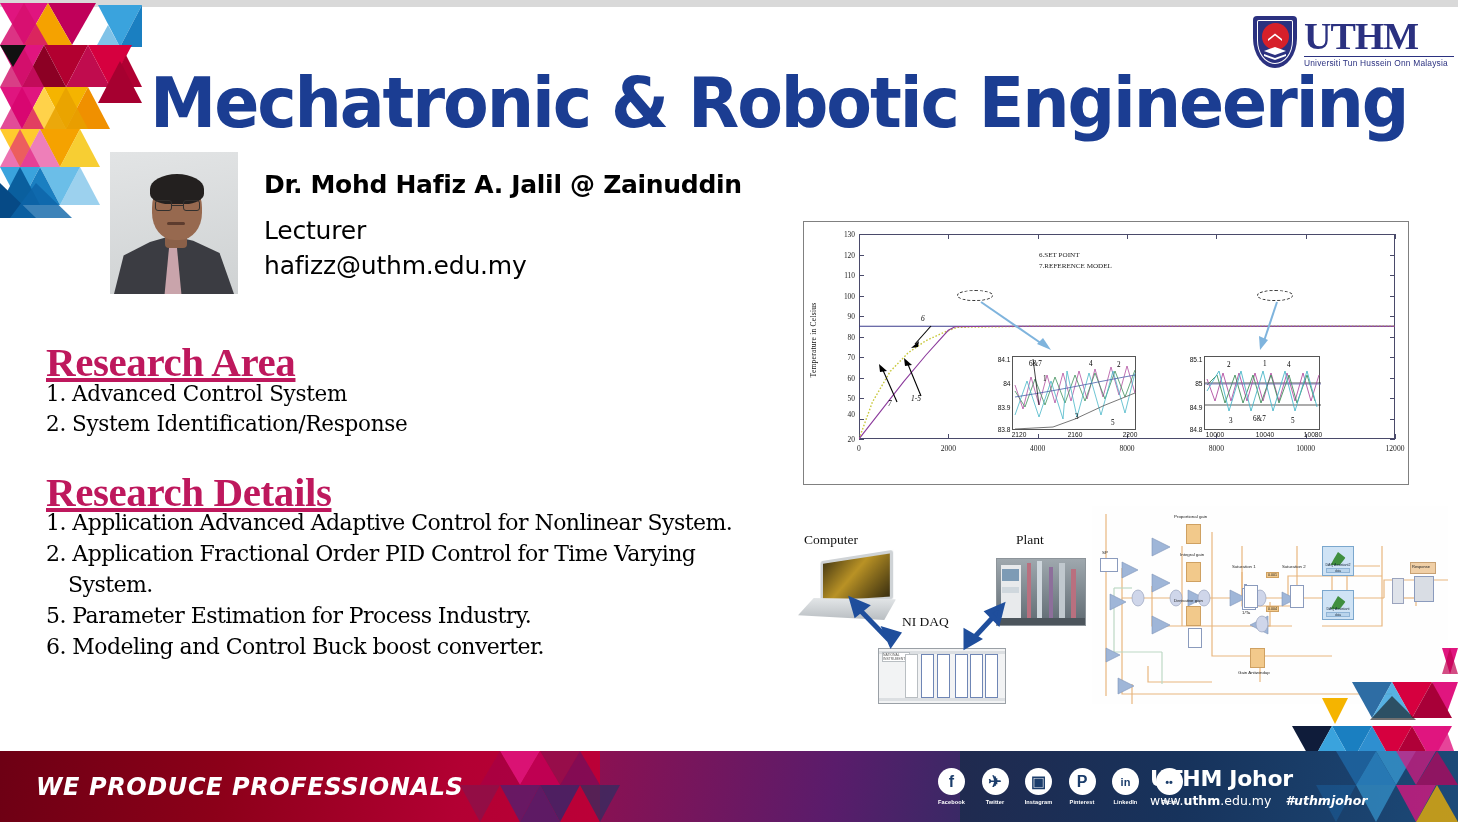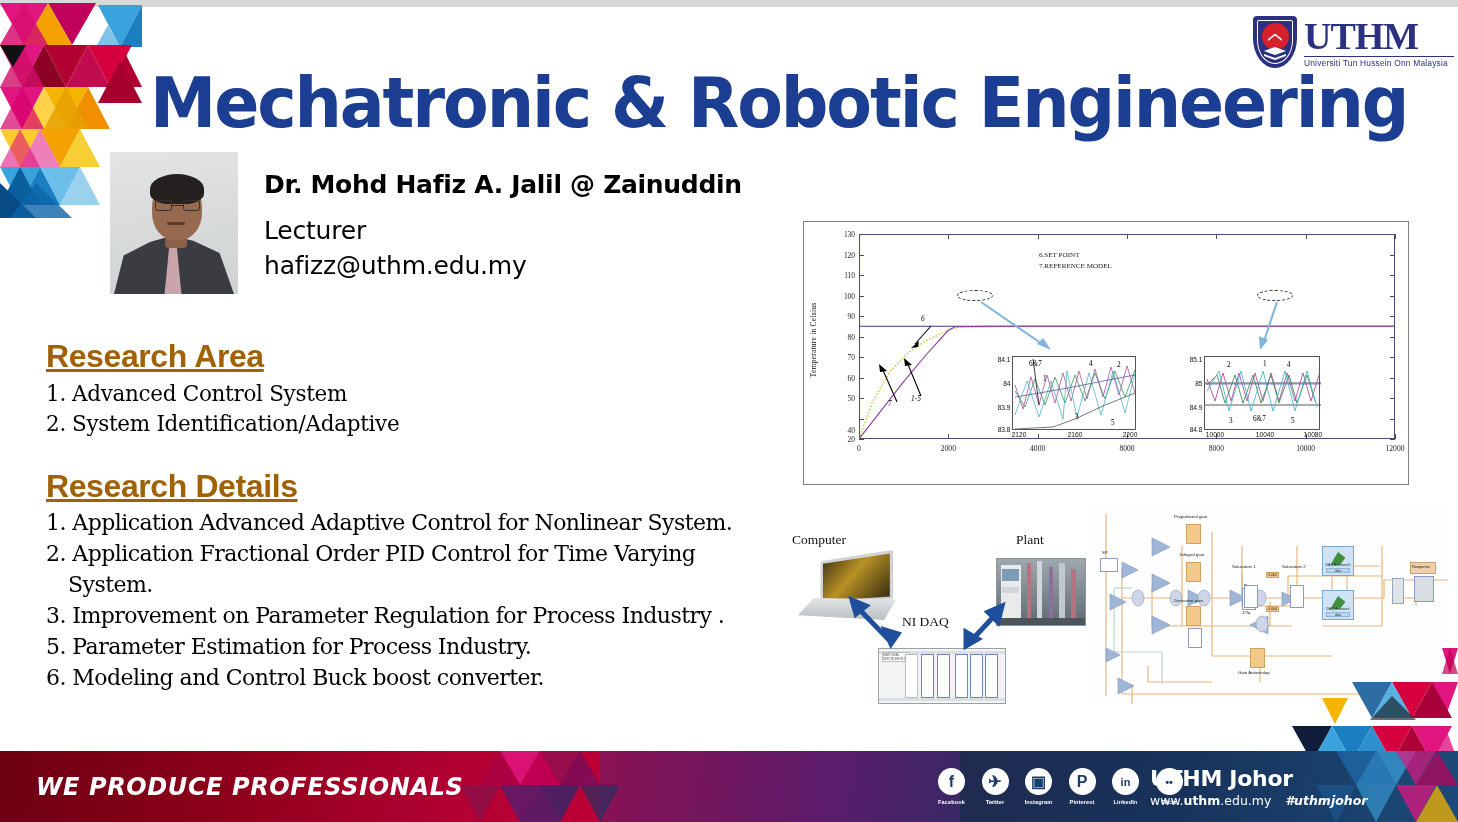"Research Area" .h-sec { color: #a16207 -> #be185d; font-family: Liberation Sans, sans-serif -> Liberation Serif, serif; font-size: 32px -> 41px }
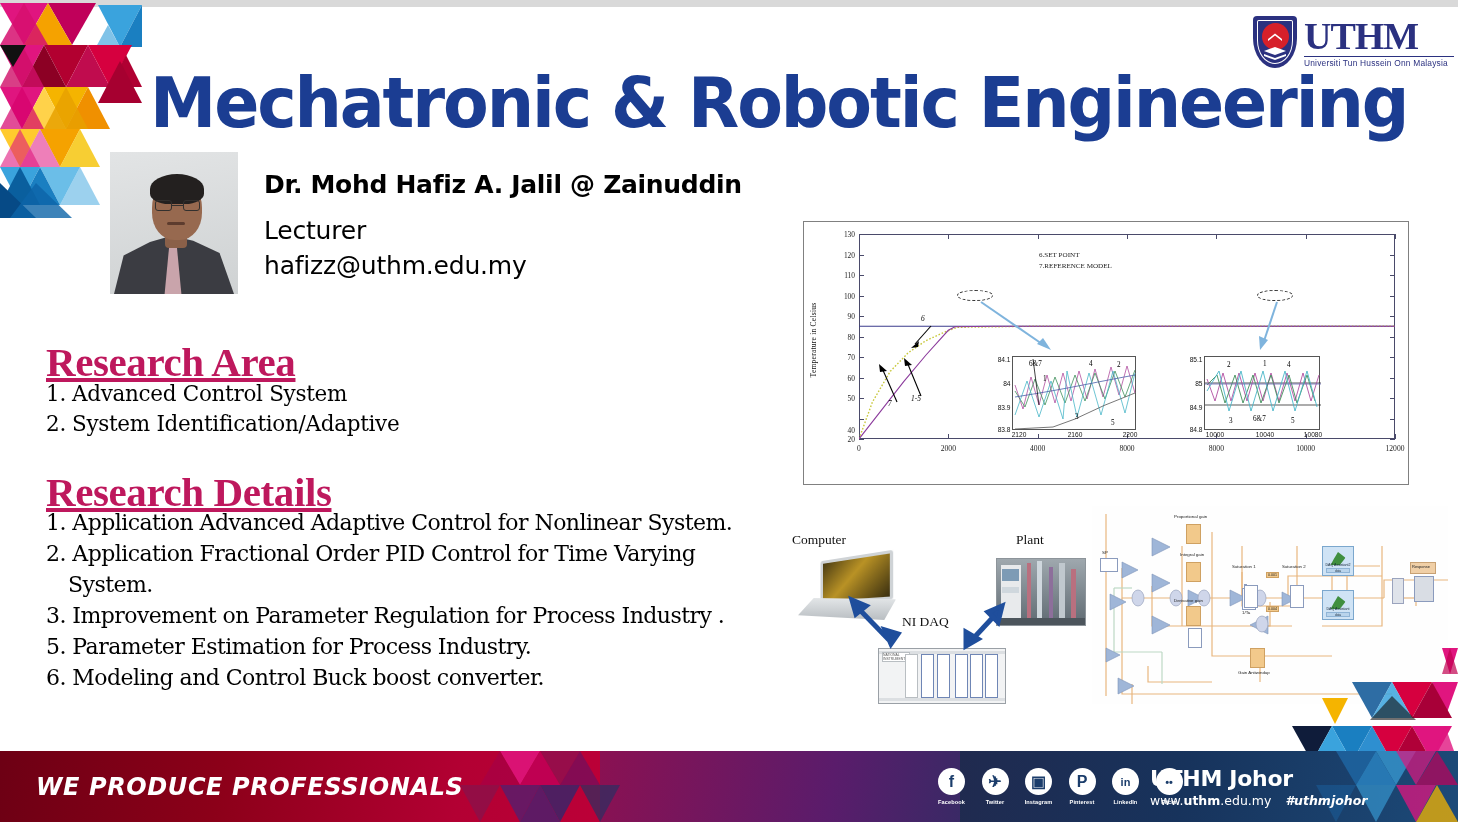"System Identification/Adaptive" span { text: Identification/Adaptive -> Identification/Response }
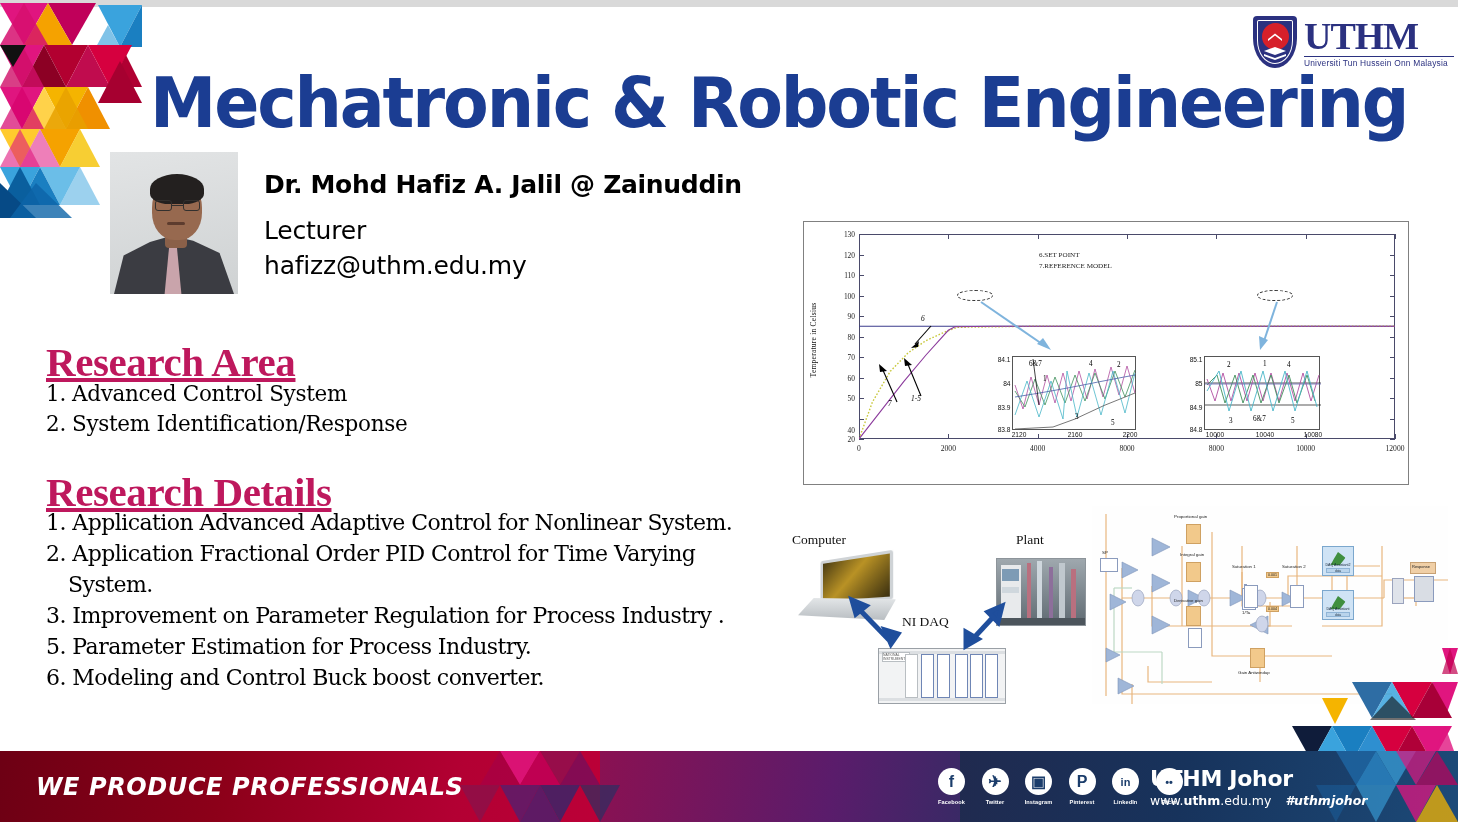"40" div.ytick { top: 196px -> 180px }
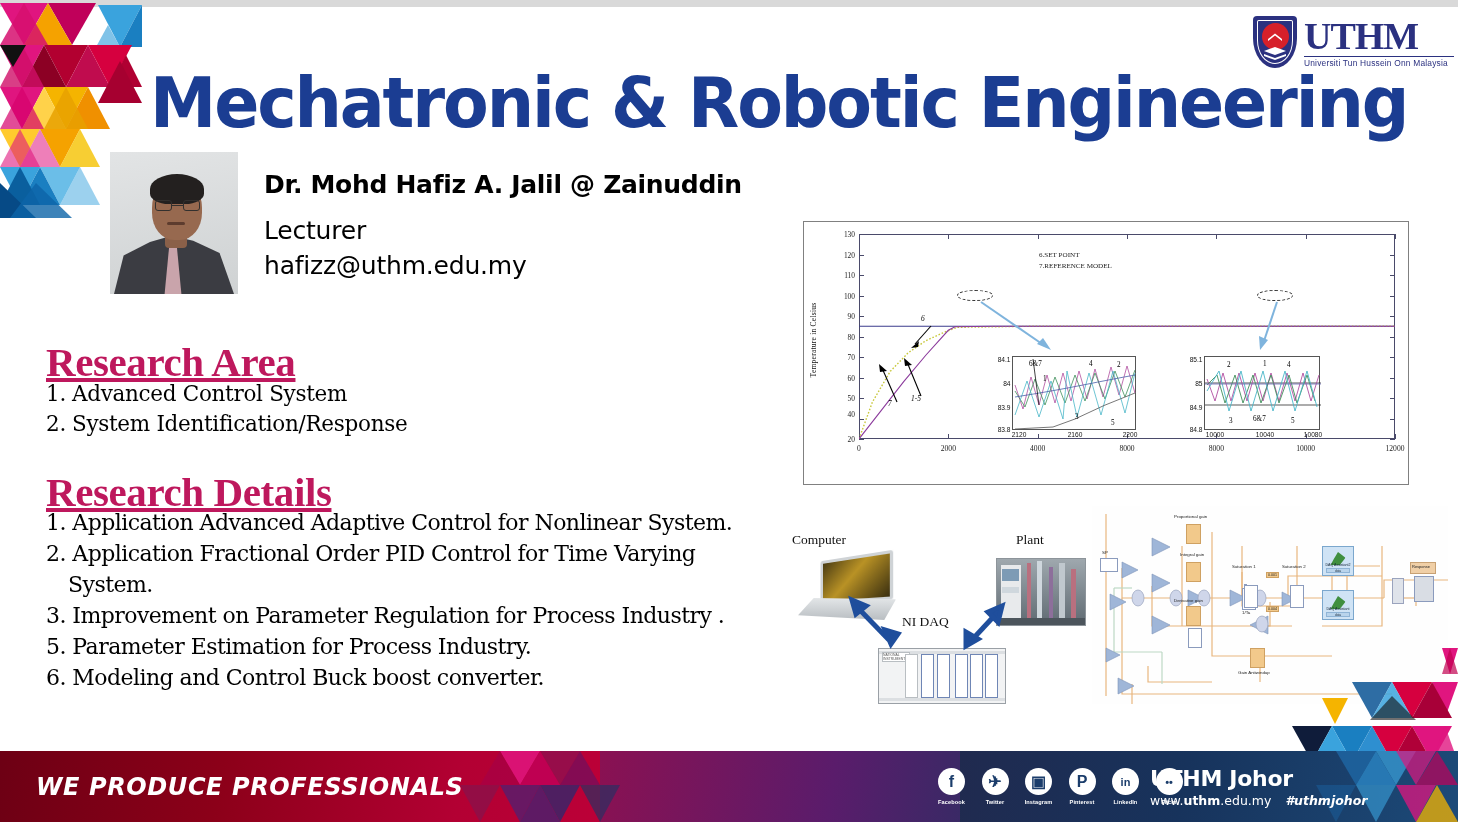"Computer" div.dlabel { left: 2px -> 14px }
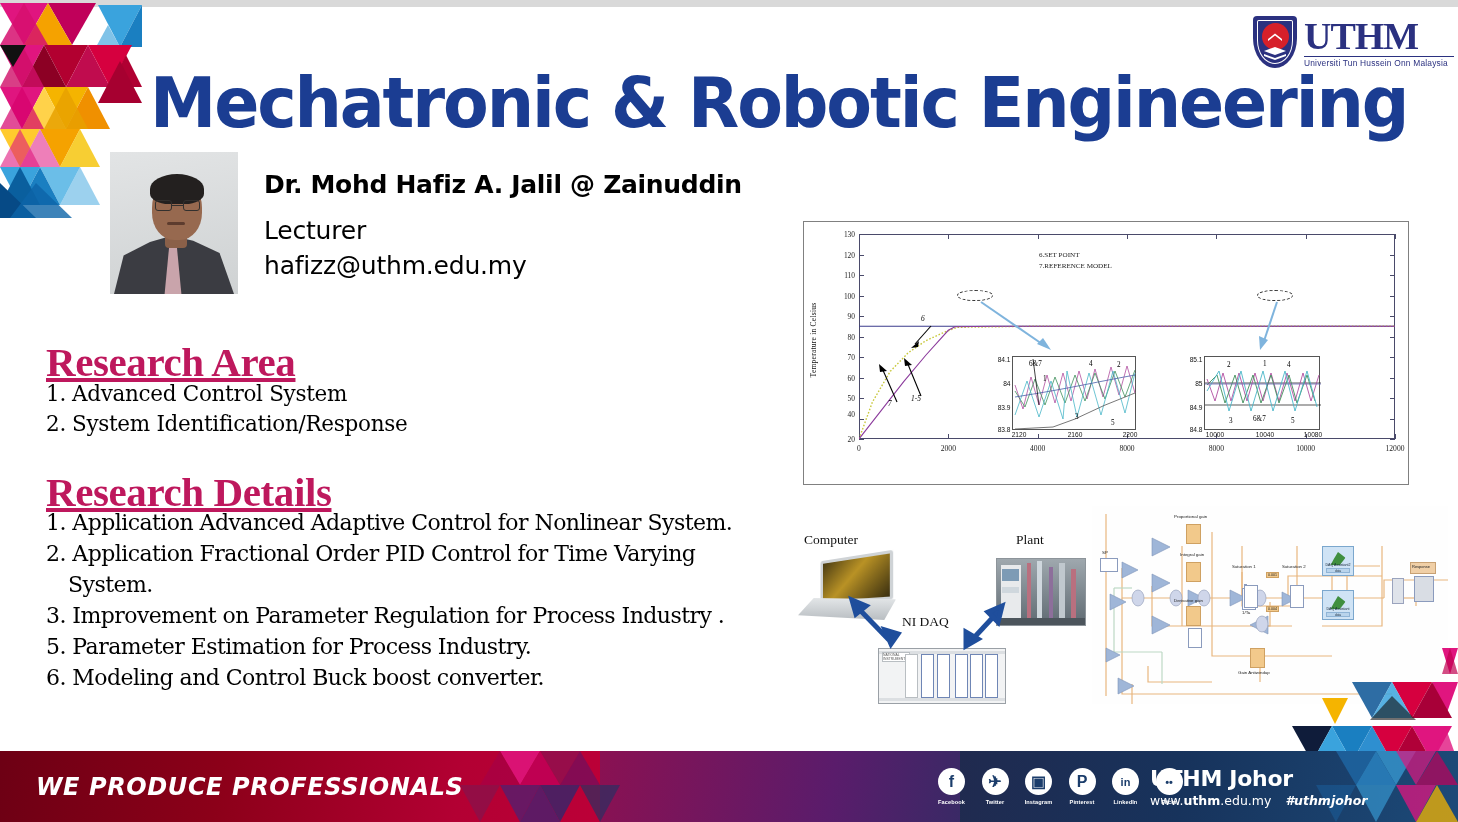"3. Improvement on Parameter Regulation" div.li { html: <div> <span>3.</span> <span>Improvement on Parameter Regulation for Process Industry .</span> </div> -> none }
